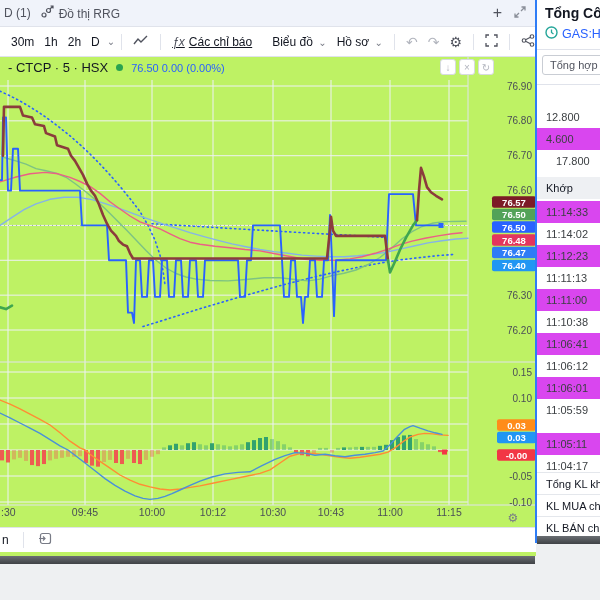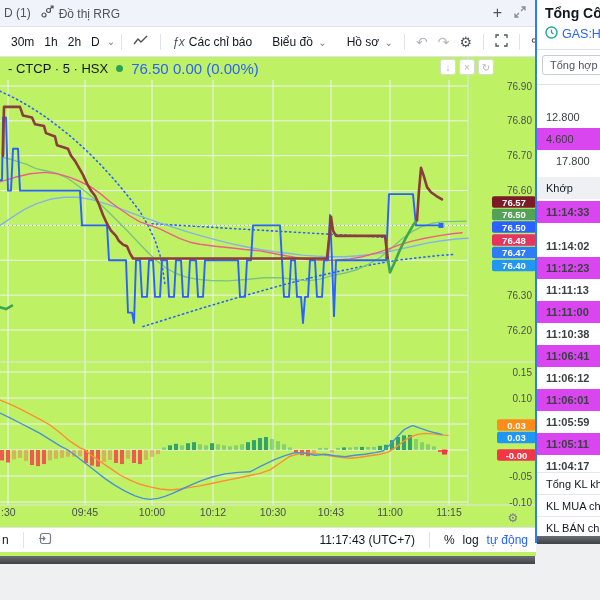"ƒx" span.tb-btn { text-decoration: none -> underline }
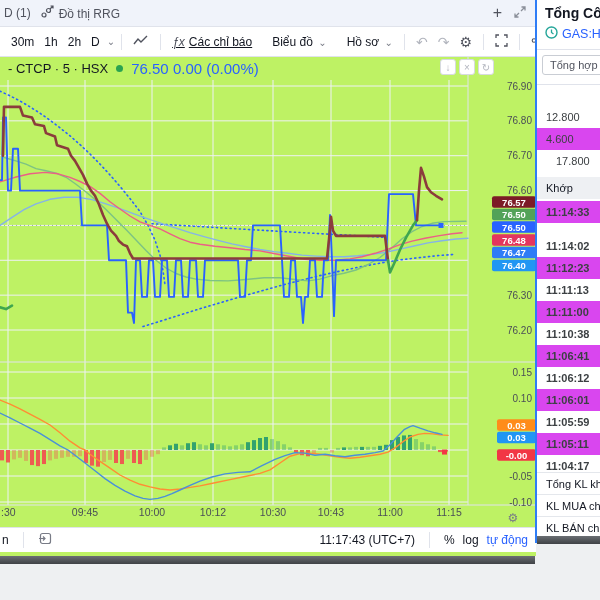"Hồ sơ ⌄" span.tb-btn { margin-left: 10px -> none }
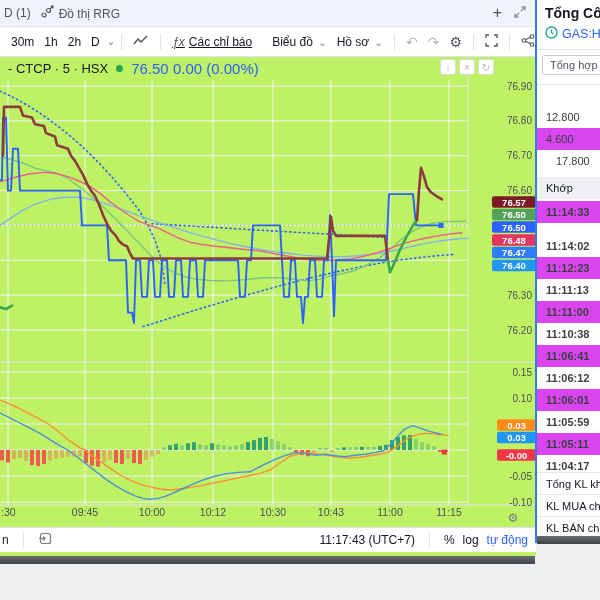"76.50 0.00 (0.00%)" #legend .quote { font-size: 15px -> 11px }
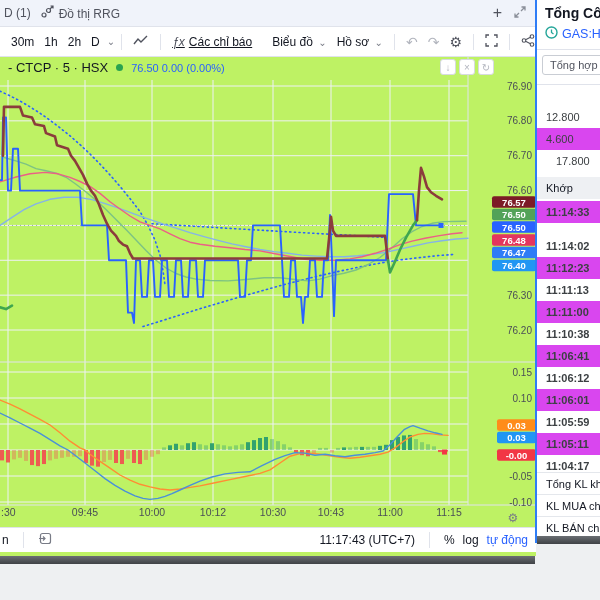"11:14:33" div.abs { font-weight: bold -> none }
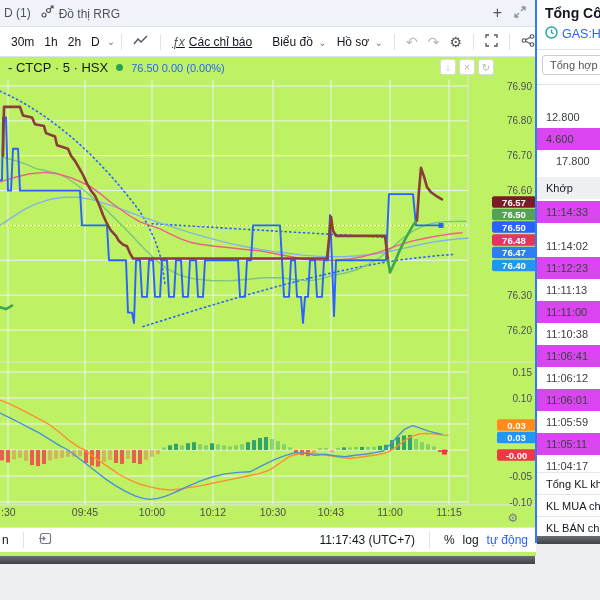"11:14:02" div.sb-row { margin-top: 12px -> none }
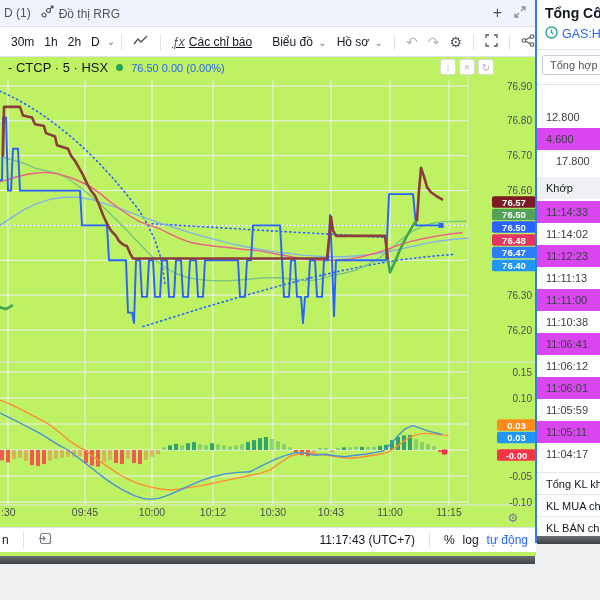"11:05:11" div.sb-row { margin-top: none -> 12px }
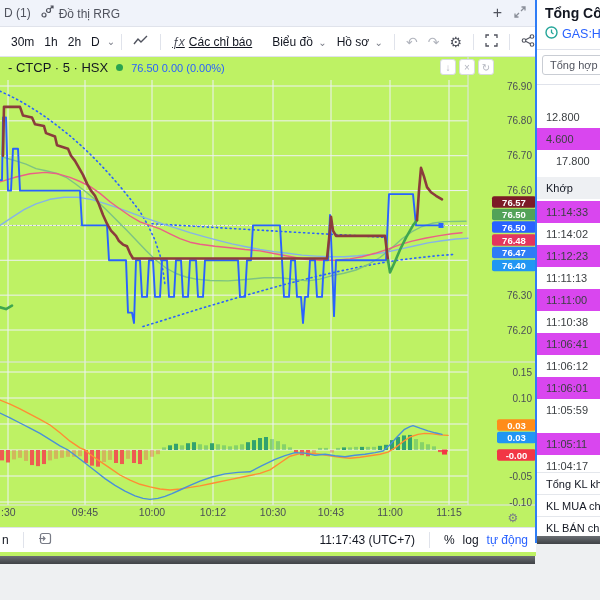"11:17:43 (UTC+7)" div.cb-right { html: <div> <span>11:17:43 (UTC+7)</span> <span></span> <span>%</span> <span>log</span> <span>tự động</span> </div> -> none }
